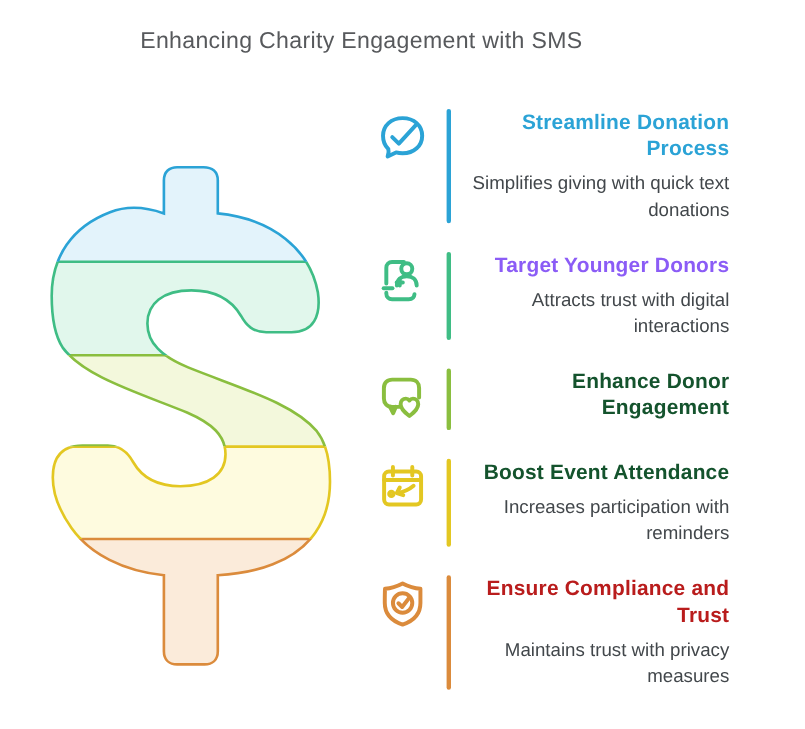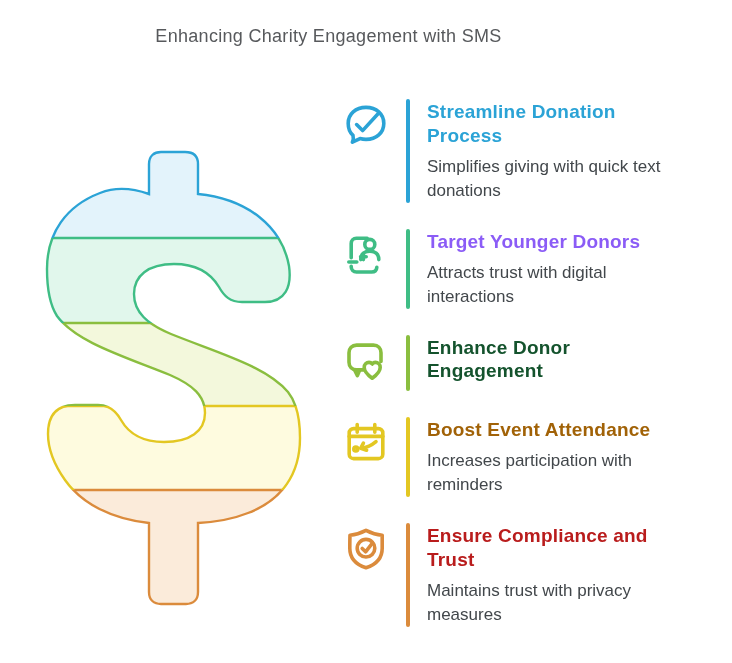"Enhancing Charity Engagement with SMS" .title { font-size: 18px -> 21px }
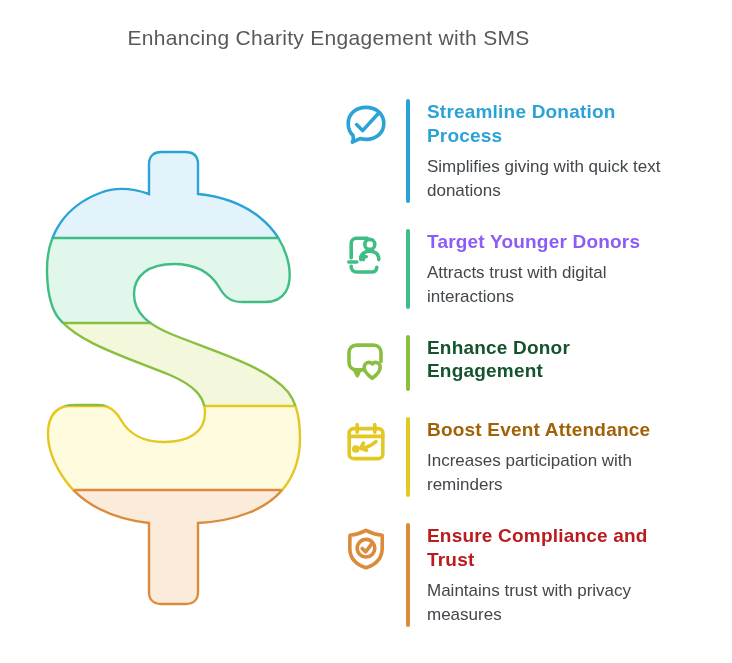"Streamline Donation Process" .item { text-align: none -> right }
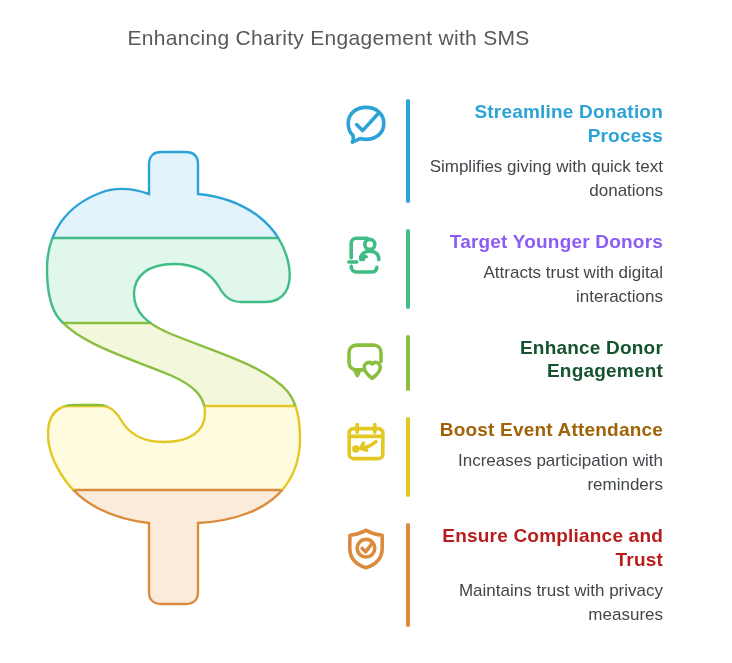"Boost Event Attendance" .c4 h3 { color: #a16207 -> #14532d }
